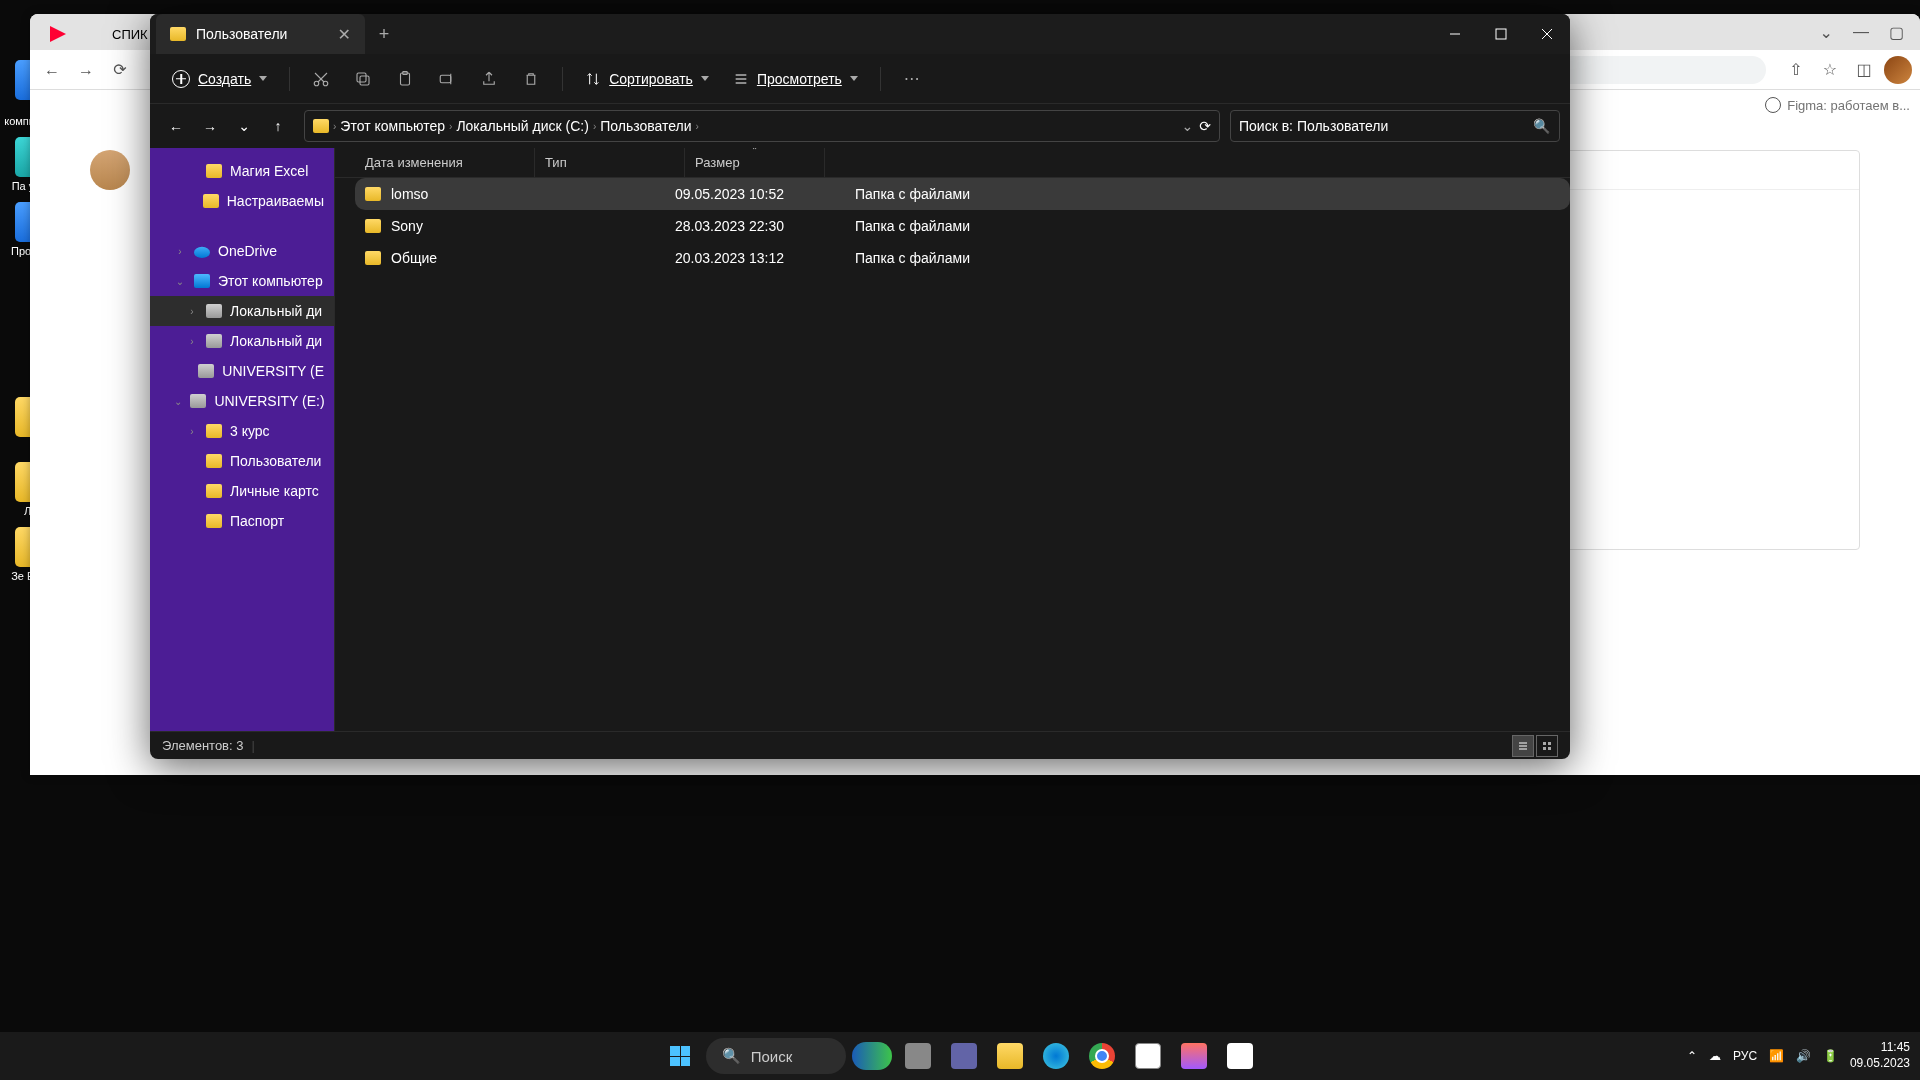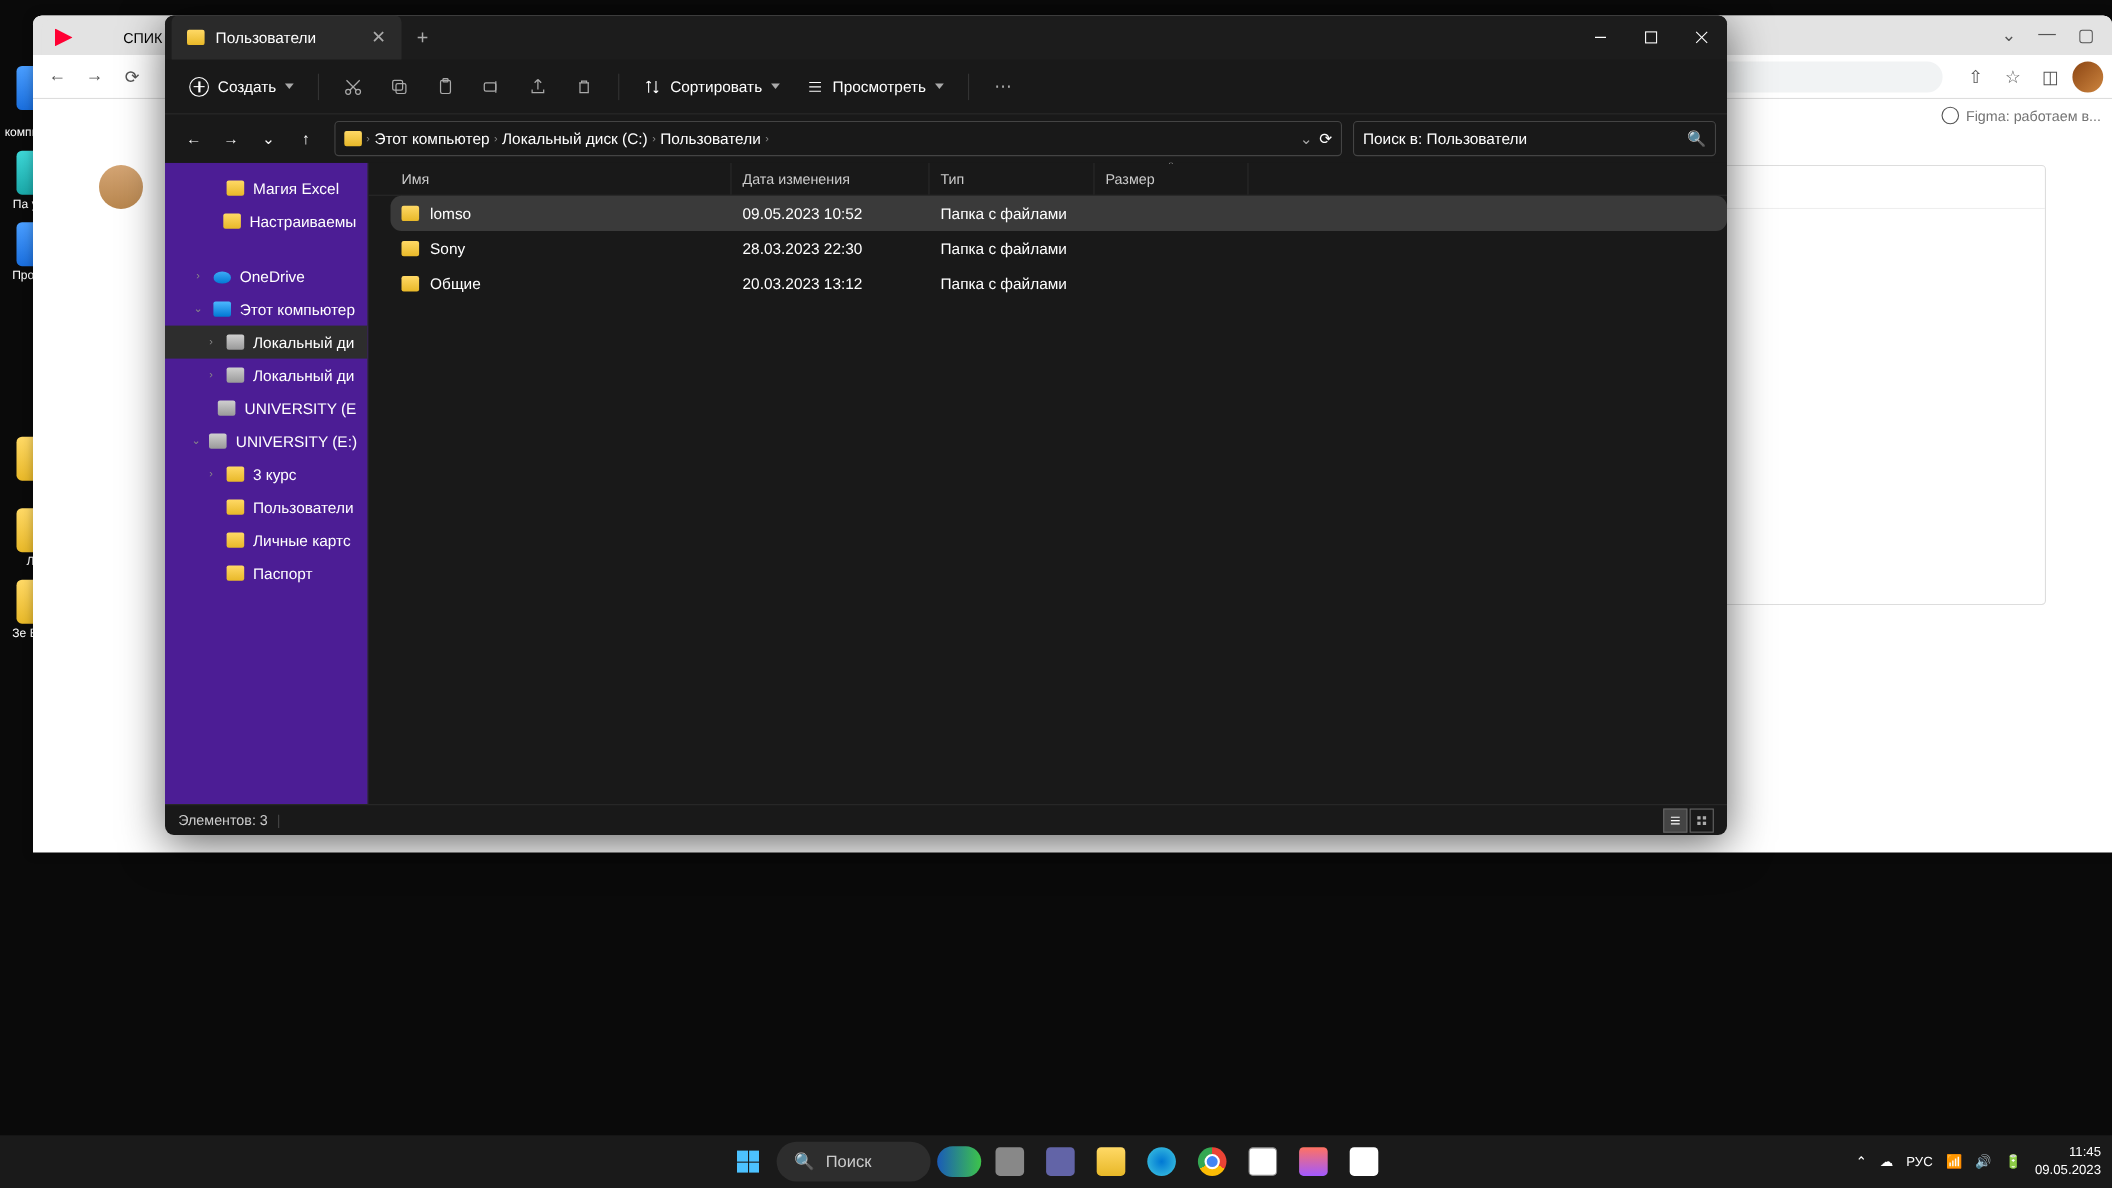"Создать" .tb-text-btn { text-decoration: none -> underline }
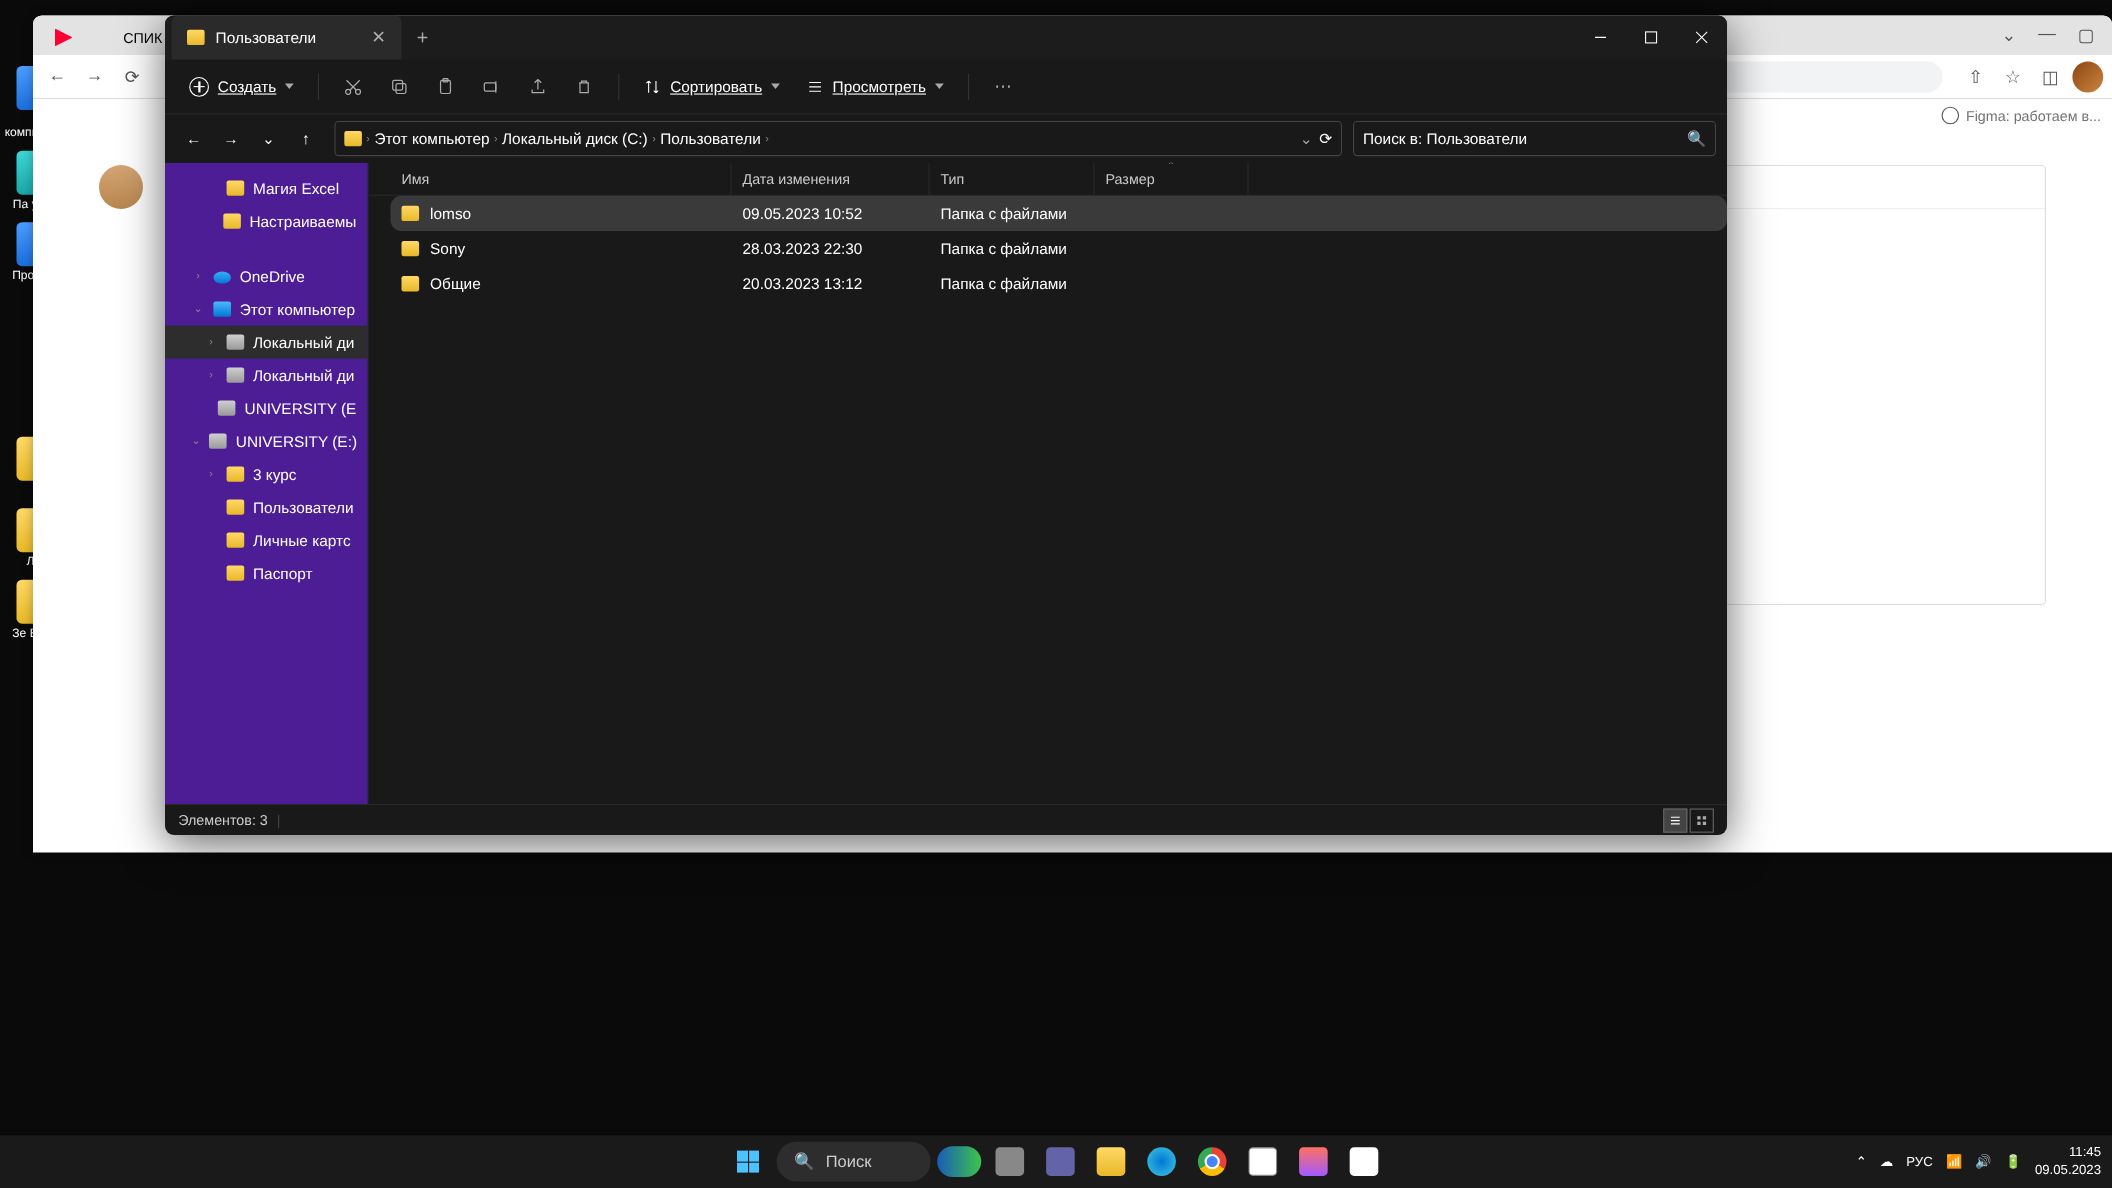"Имя" div.col-header { html: <div>Имя</div> -> none }
